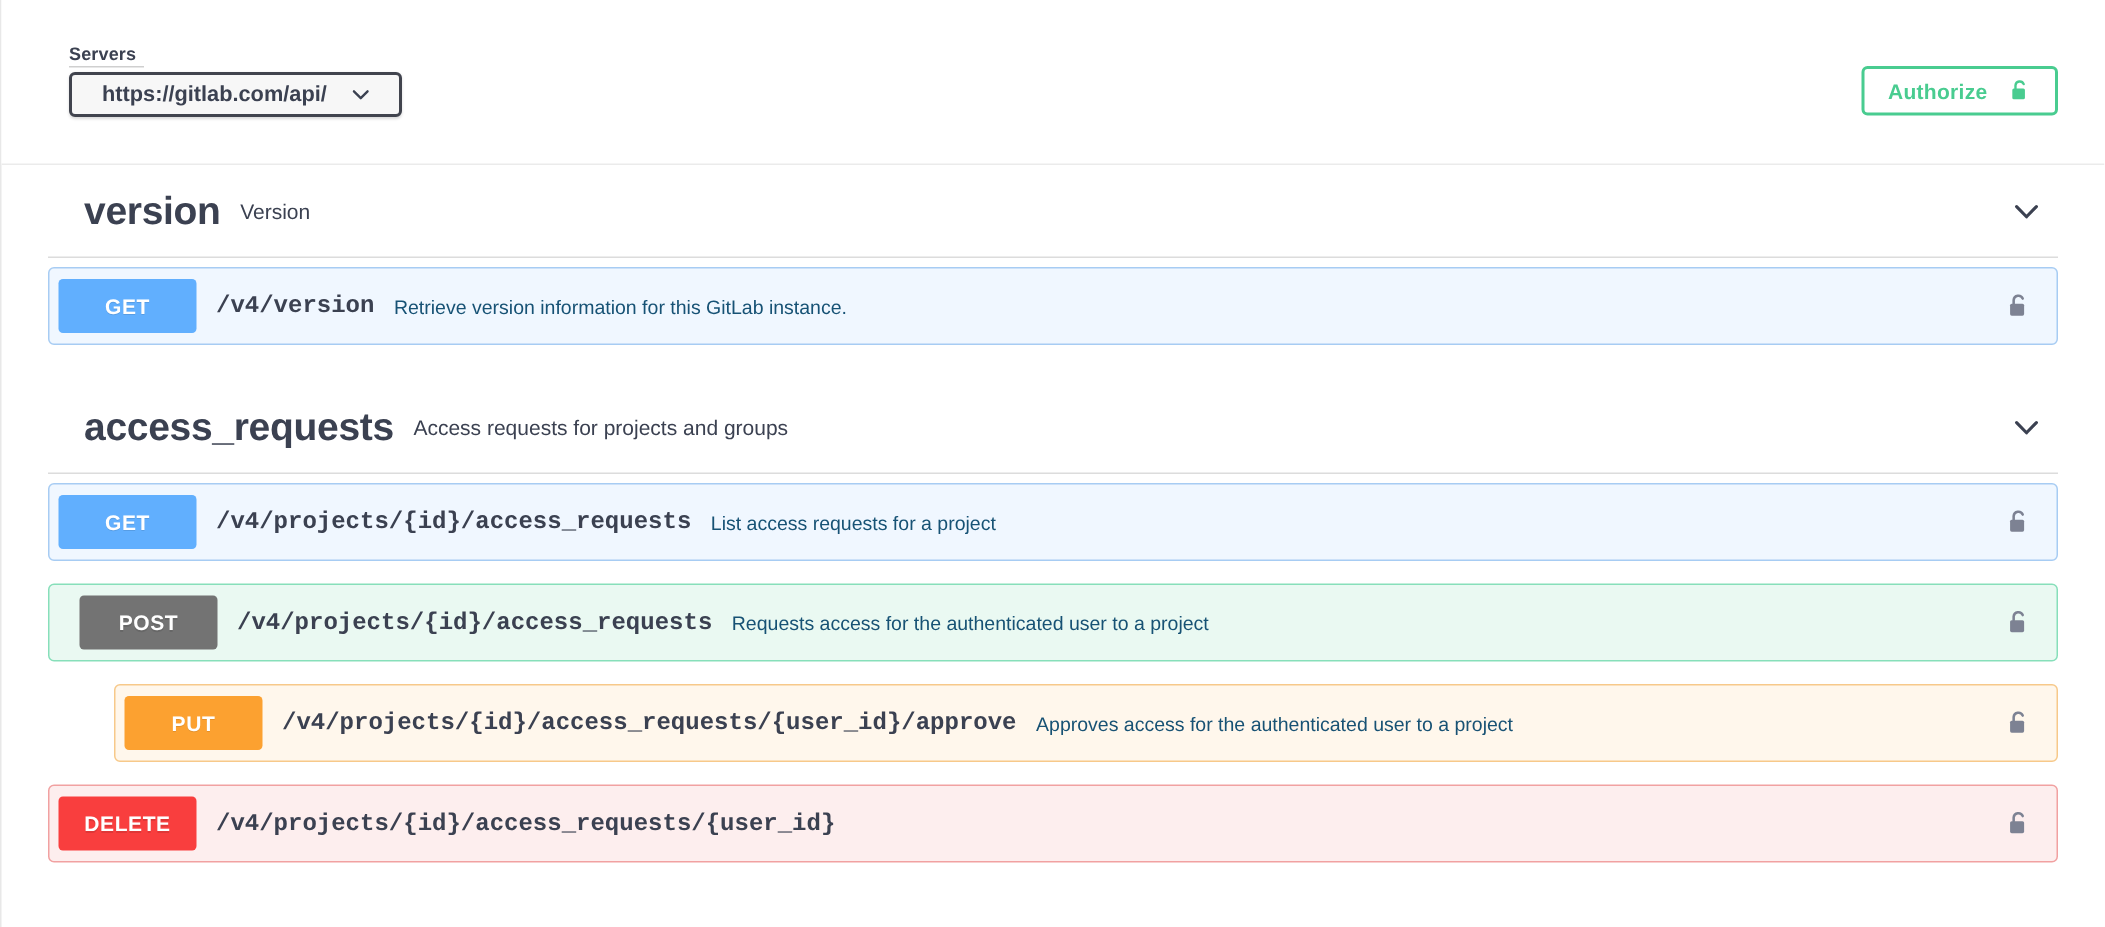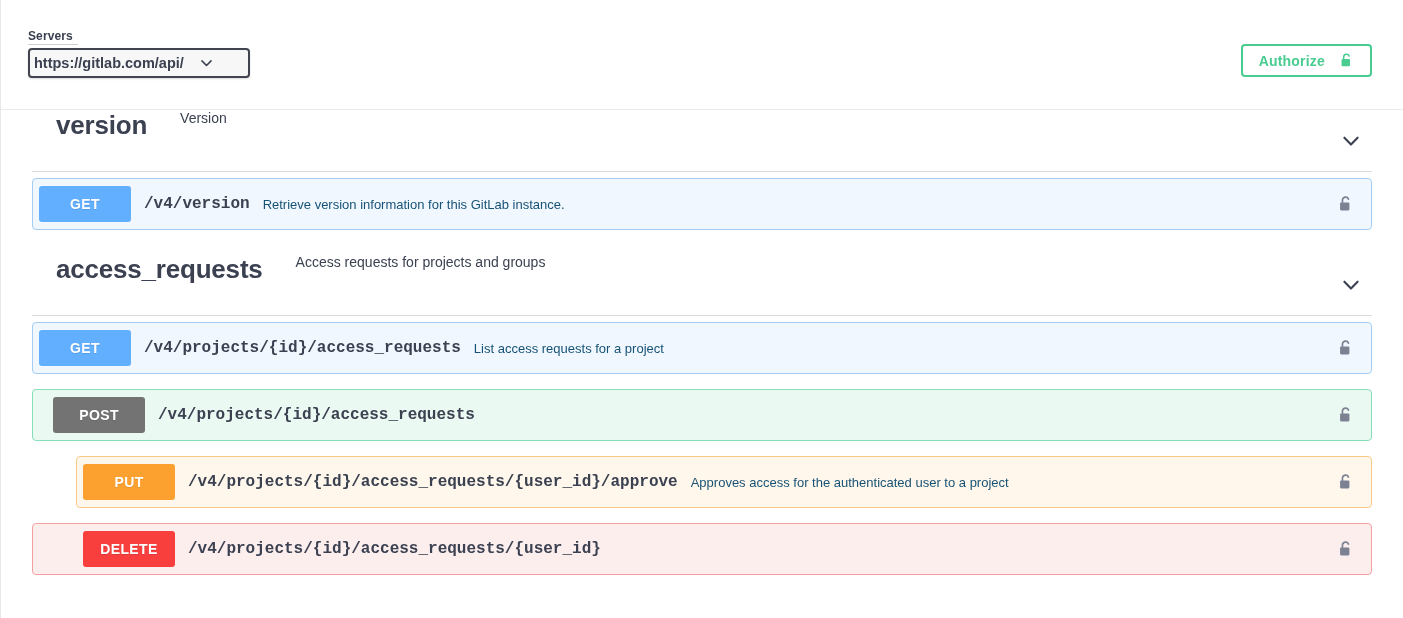"Servers" .servers-block { left: 27px -> 45px }
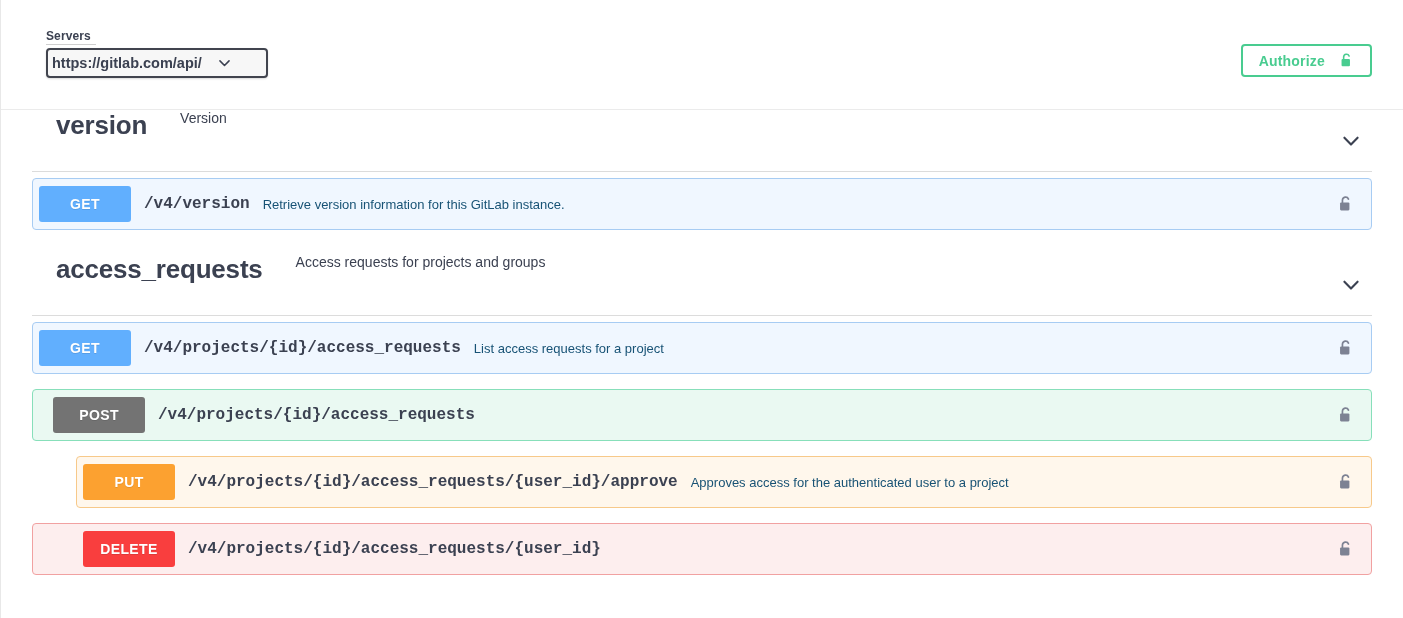"https://gitlab.com/api/" .server-select { padding: 0 10px 0 4px -> 0 10px 0 20px }
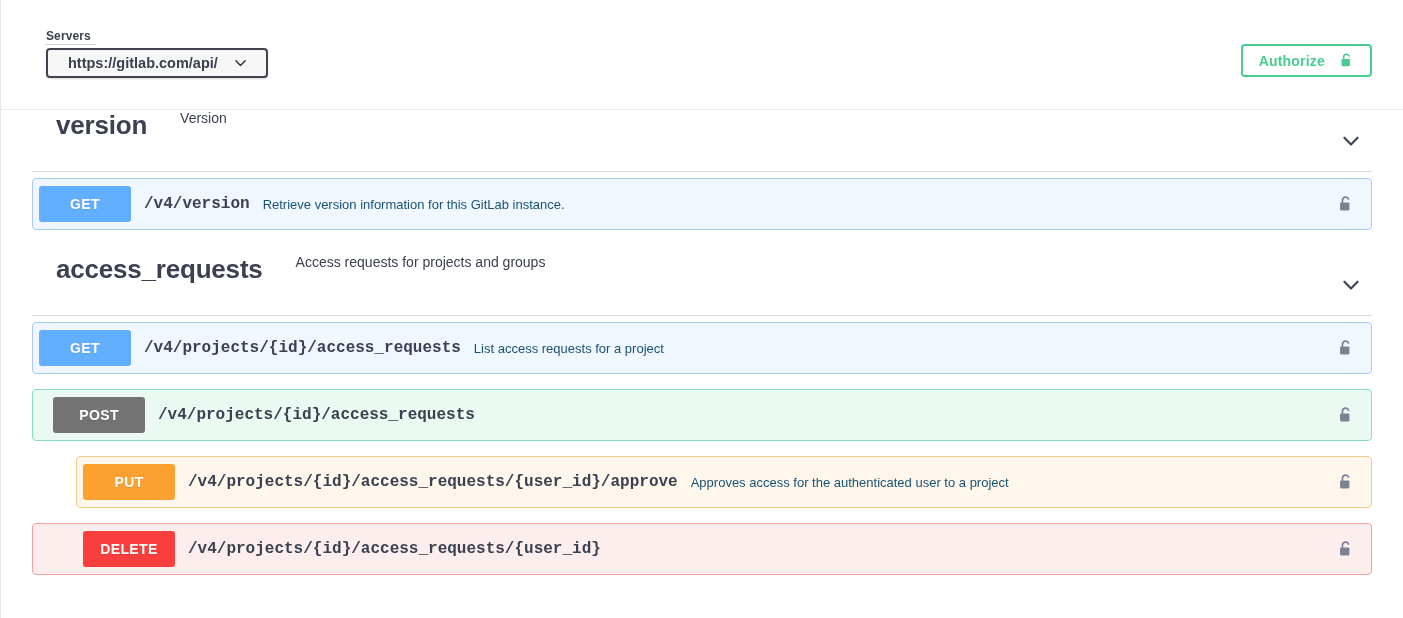"version" .tag-header { align-items: flex-start -> center; gap: 20px -> none }
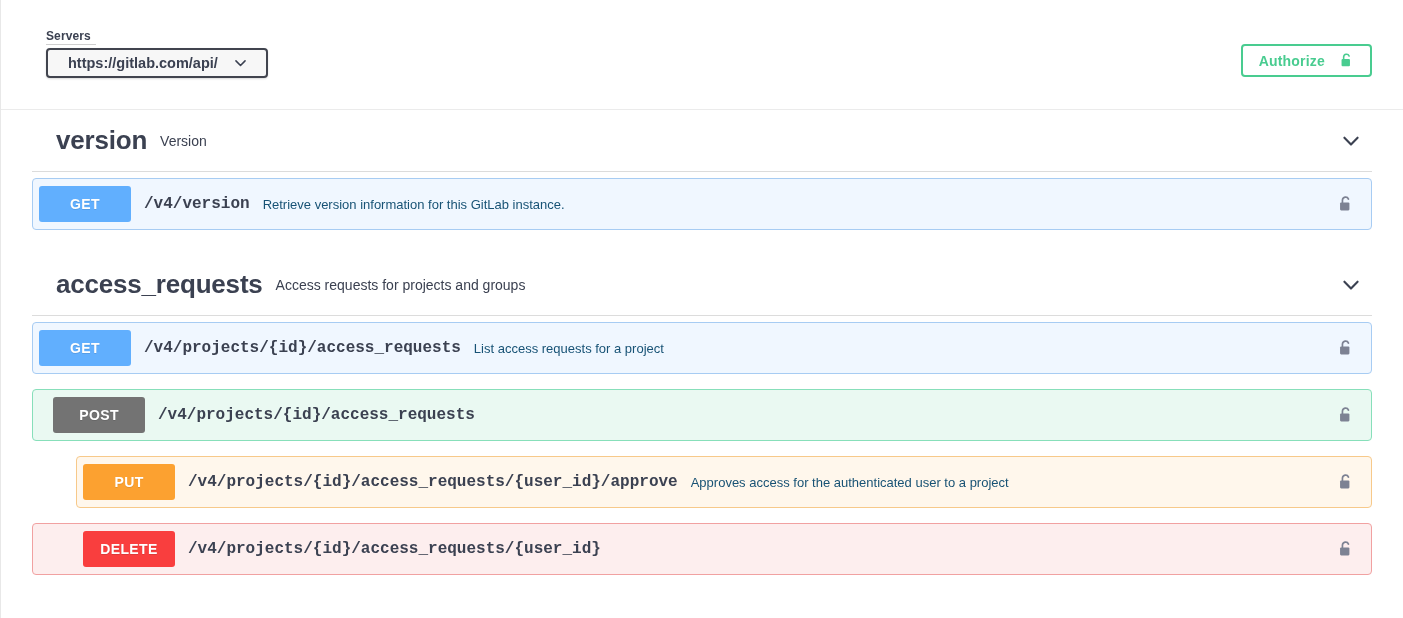"Requests access for the authenticated" span.op-summary { html: none -> <span>Requests access for the authenticated user to a project</span> }
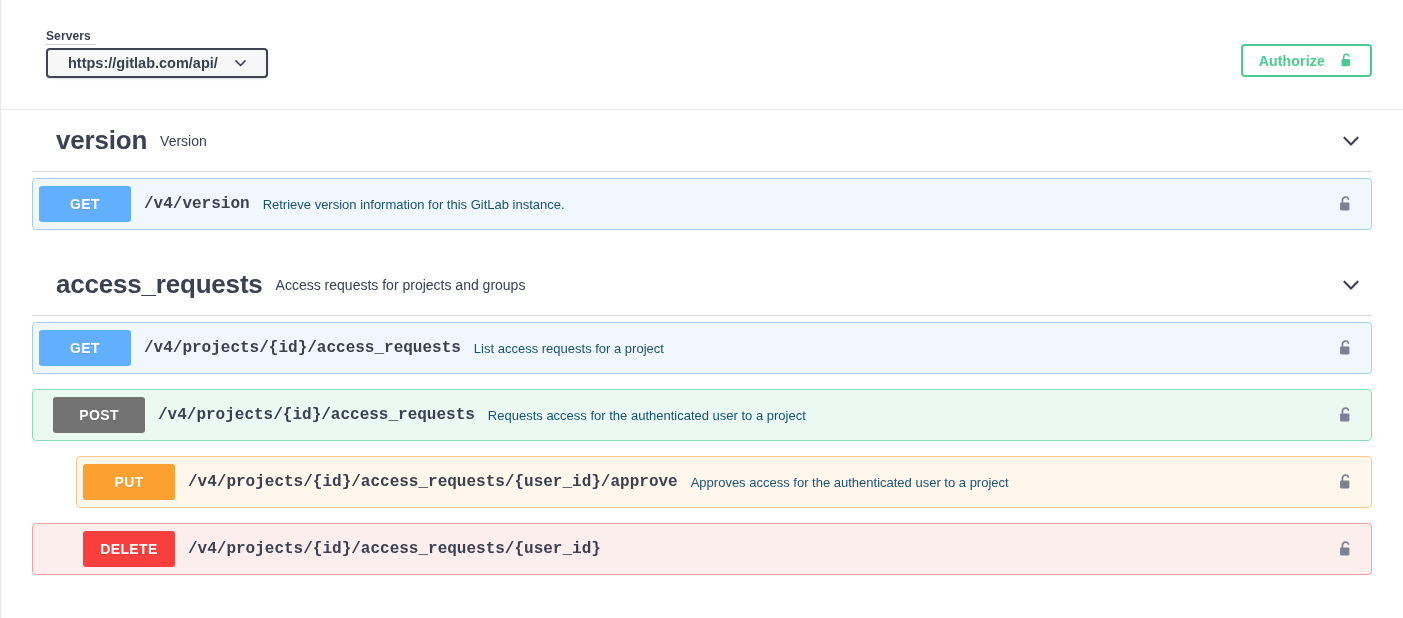"DELETE" .row-delete { padding-left: 44px -> none }
